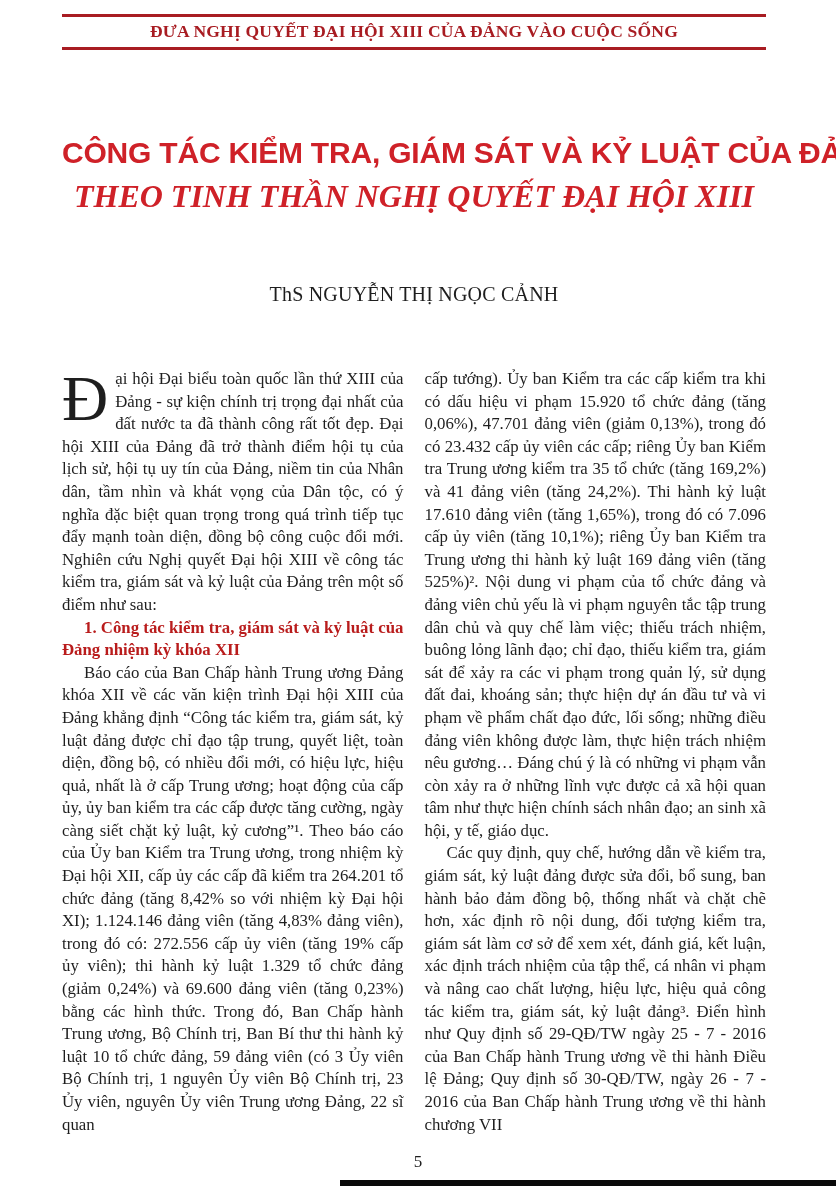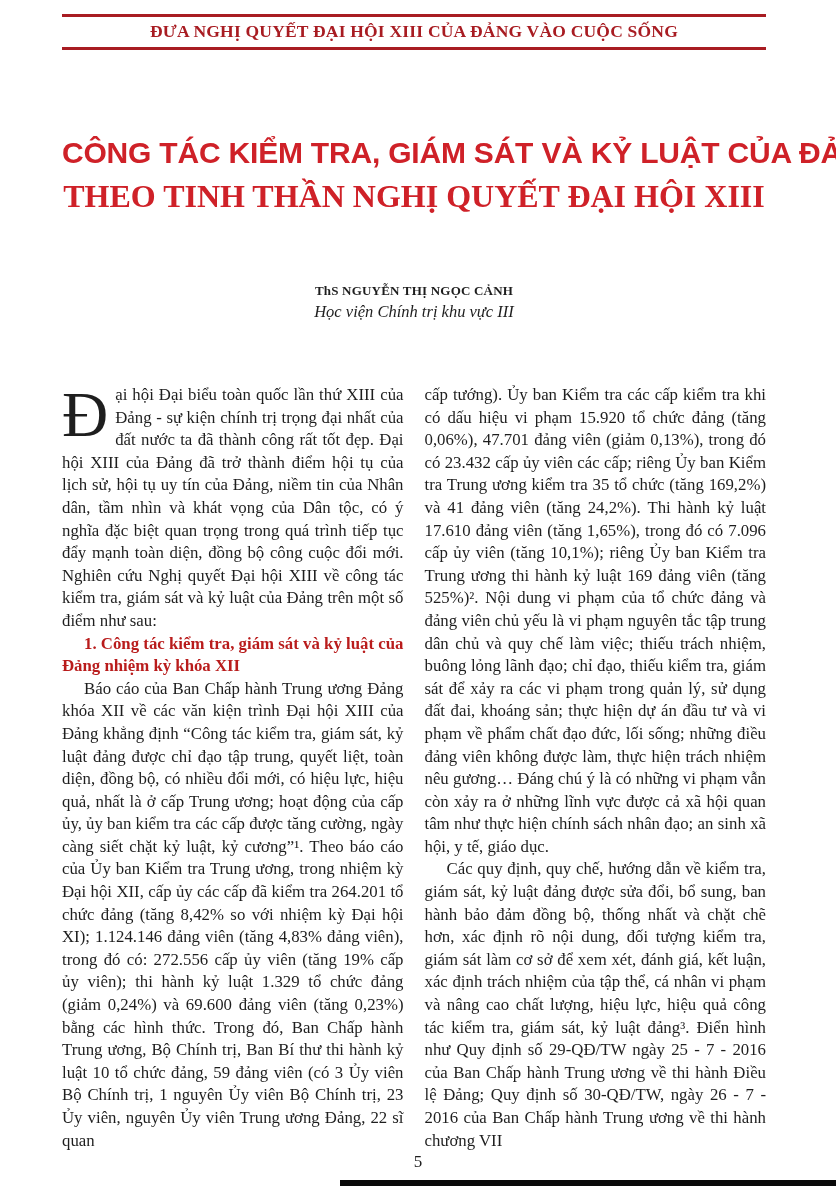"THEO TINH THẦN NGHỊ QUYẾT" .title-line2 { font-style: none -> italic }
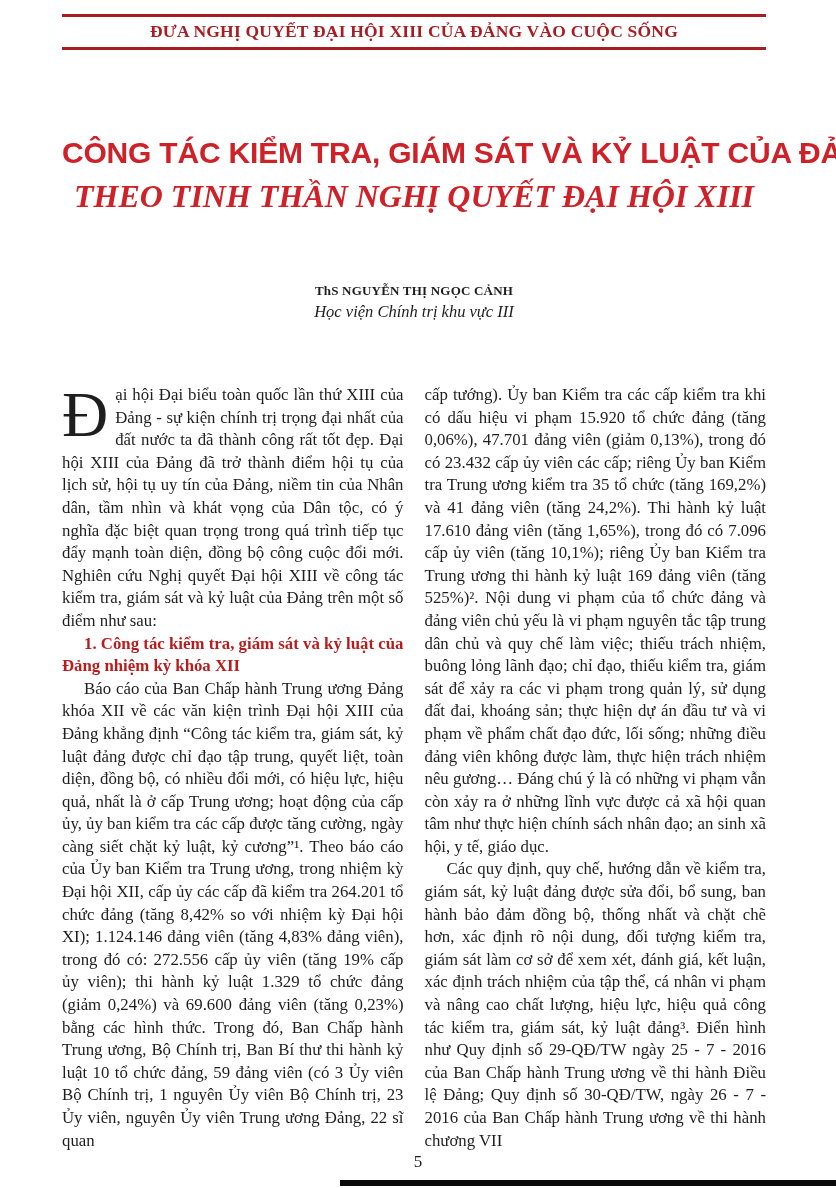"ThS NGUYỄN THỊ NGỌC CẢNH" .author-name { font-size: 13px -> 20px; font-weight: bold -> normal }
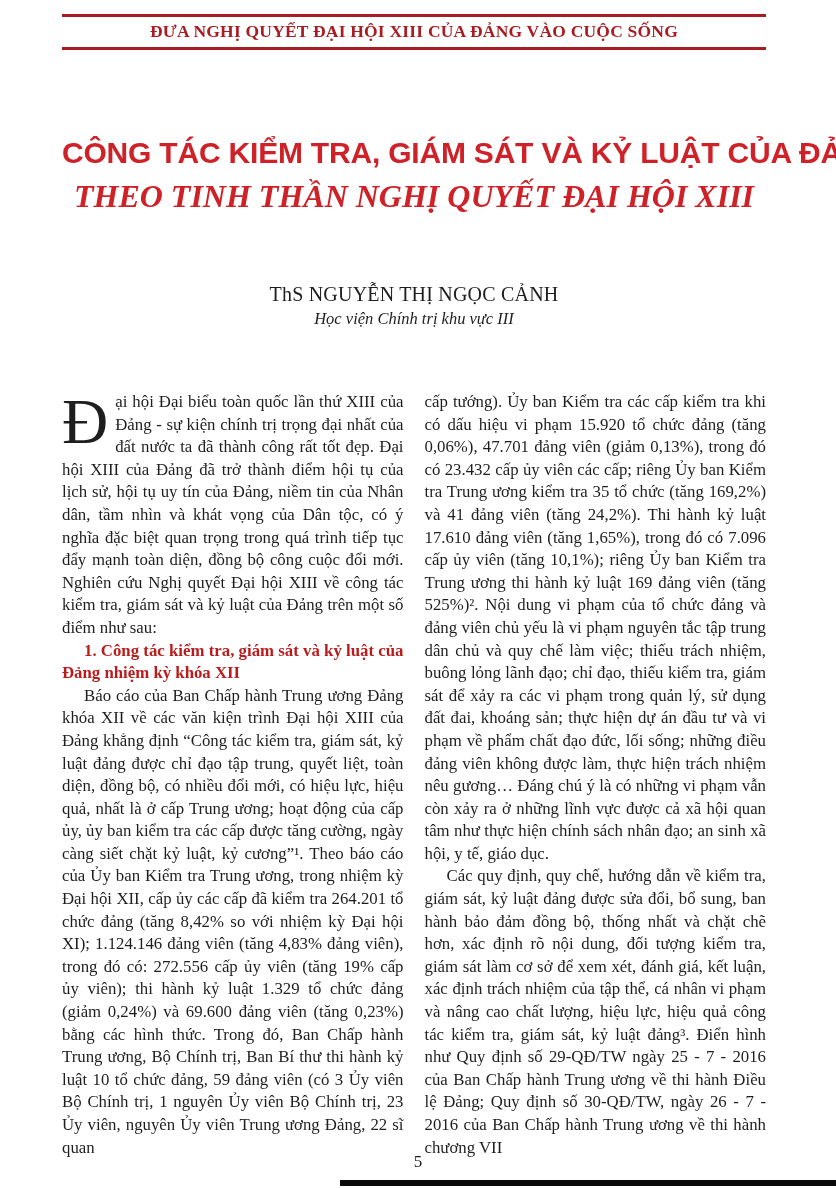"Học viện Chính trị khu" div.author-affiliation { html: <div>Học viện Chính trị khu vực III</div> -> none }
